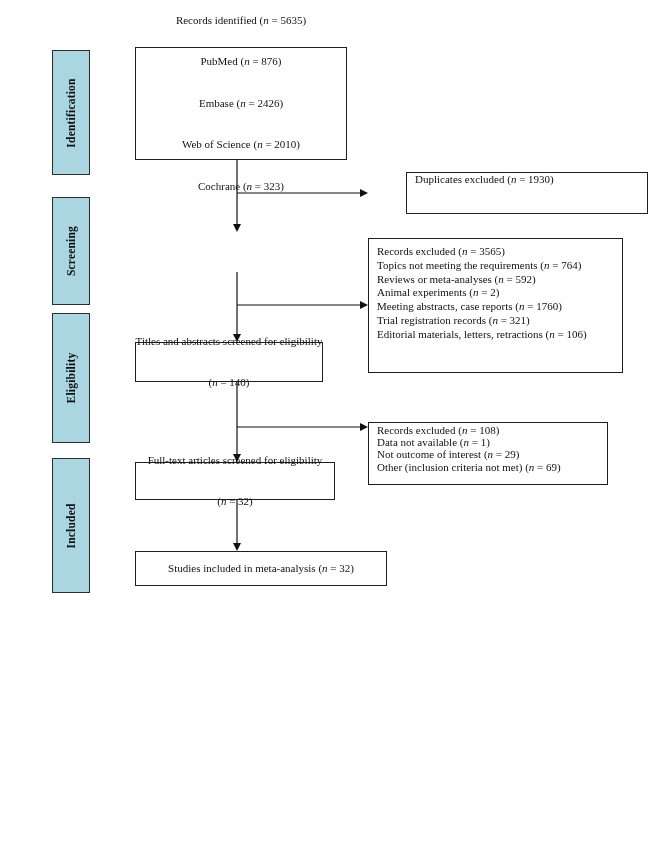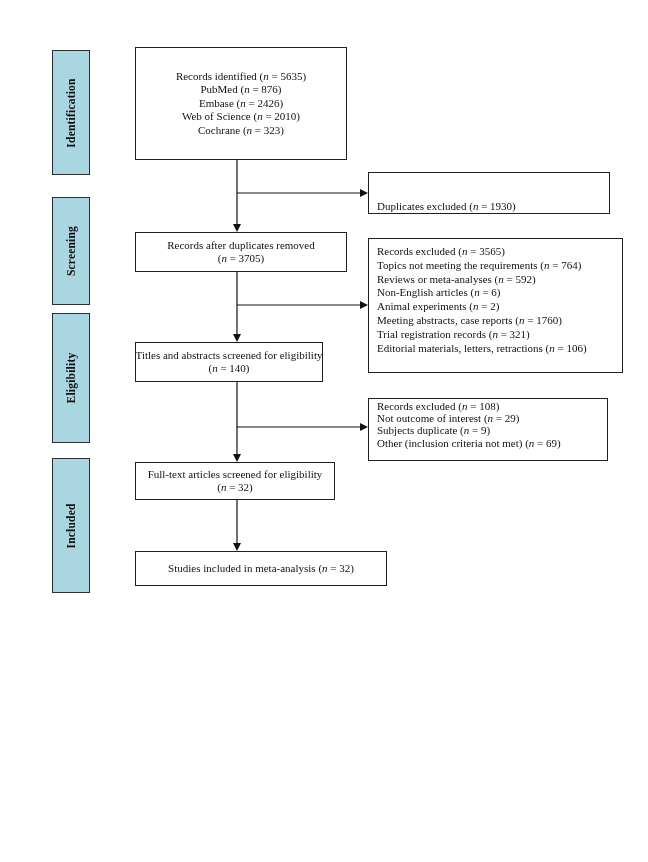"Records identified (n = 5635)" .flow { gap: none -> 28px }
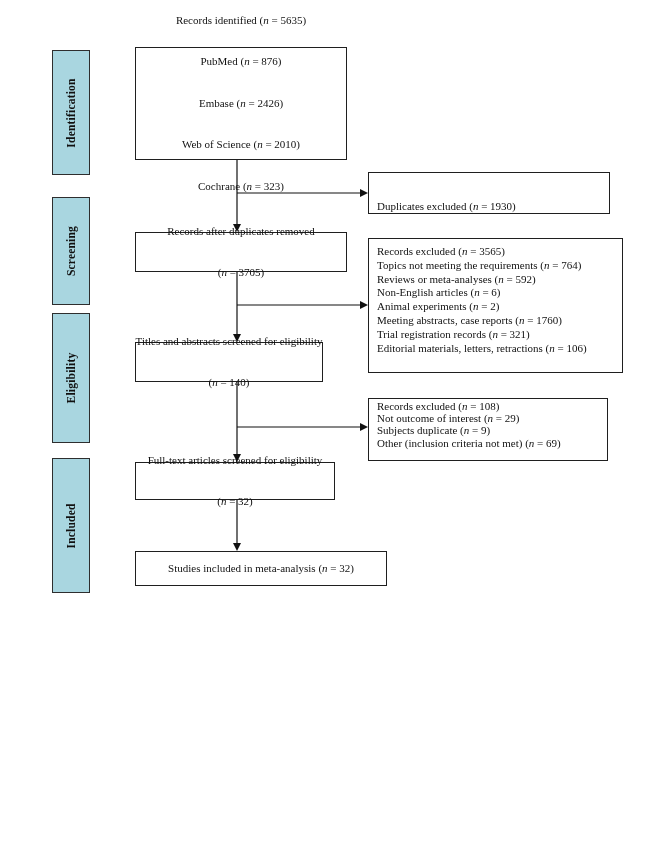"Duplicates excluded (n = 1930)" .excl-single { align-items: flex-end -> flex-start; margin-left: none -> 38px }
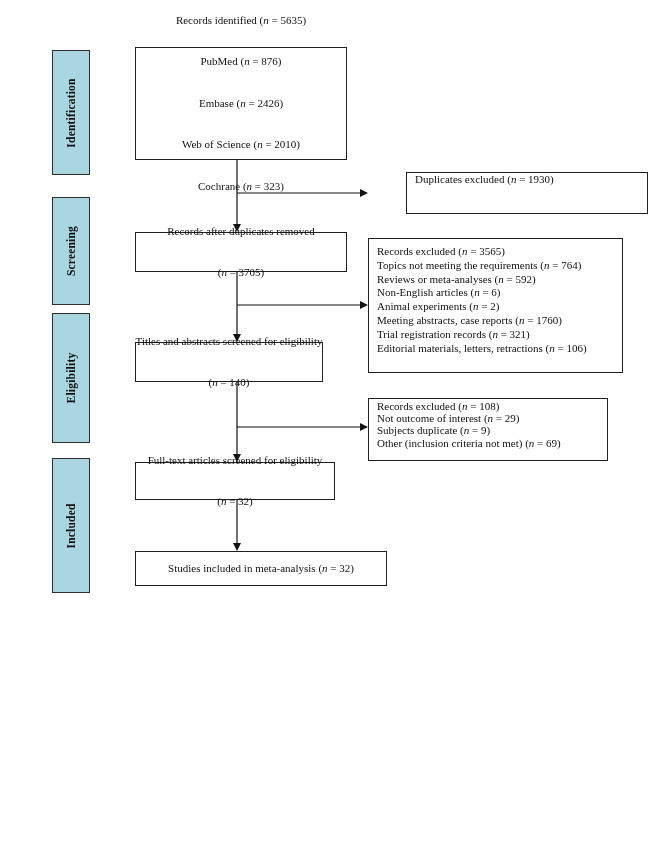"Records after duplicates removed" div.box { html: <div> <div>Records after duplicates removed</div> <div>(<i>n</i> = 3705)</div> </div> -> none }
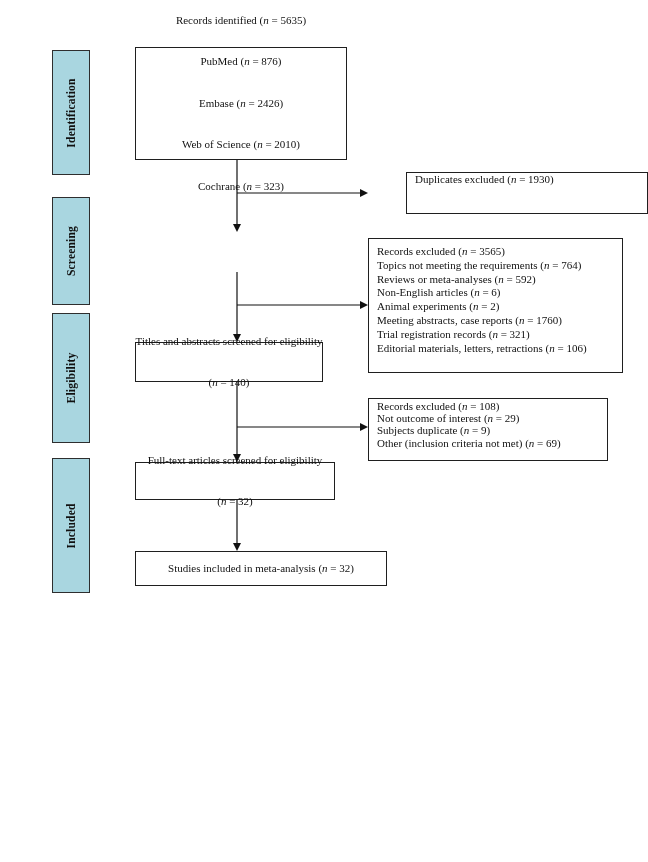"Non-English articles (n = 6)" div.line { html: <div>Non-English articles (<i>n</i> = 6)</div> -> none }
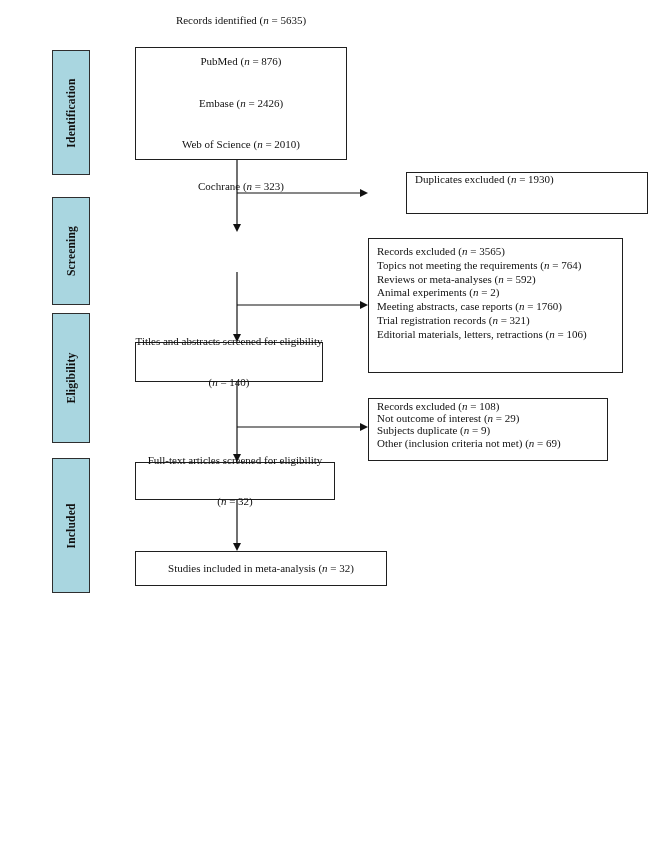"Records excluded (n = 108)" .excl-multi-sm { margin-top: none -> 24px }
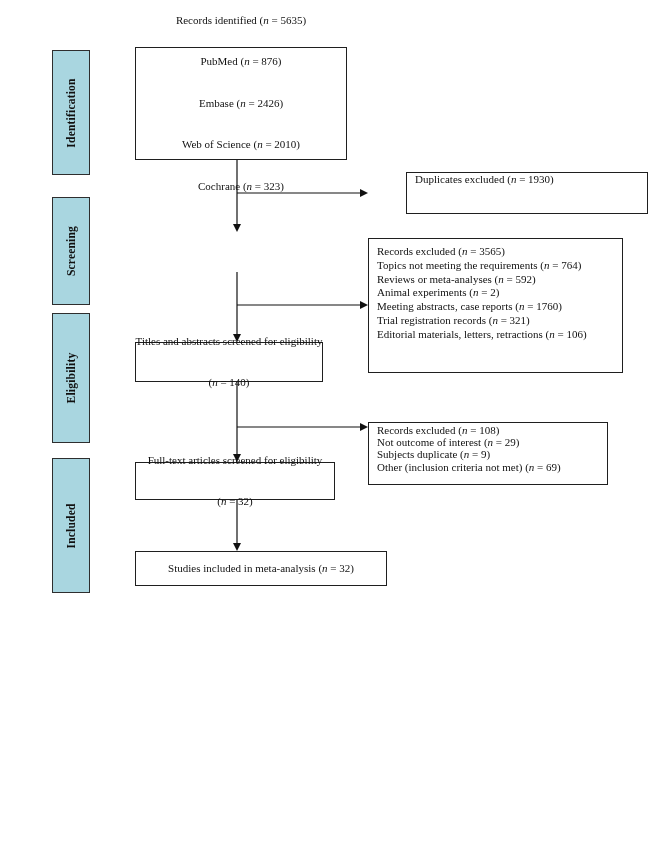"Data not available (n =" div.line { html: none -> <div>Data not available (<i>n</i> = 1)</div> }
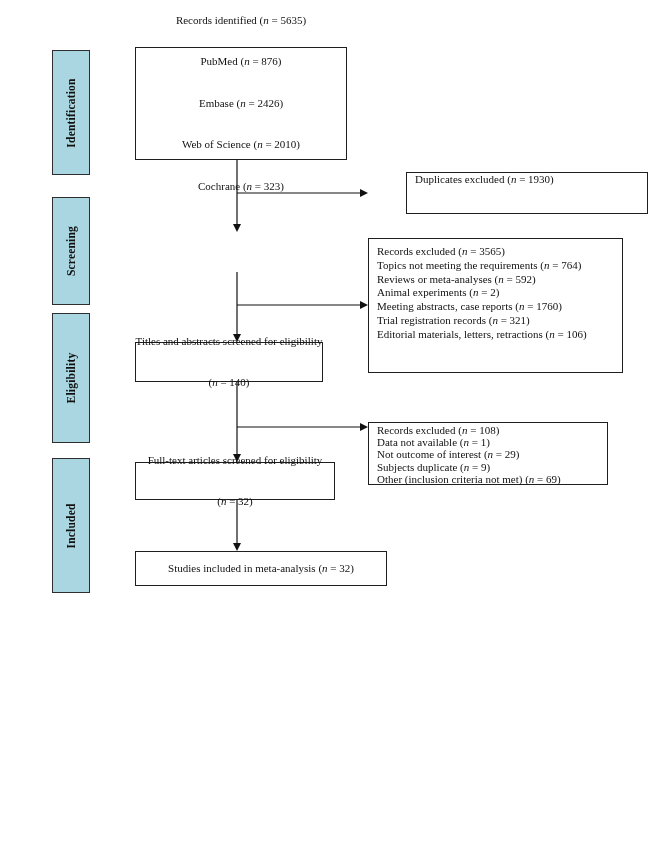"Subjects duplicate (n = 9)" div.line { html: <div>Subjects duplicate (<i>n</i> = 9)</div> -> none }
